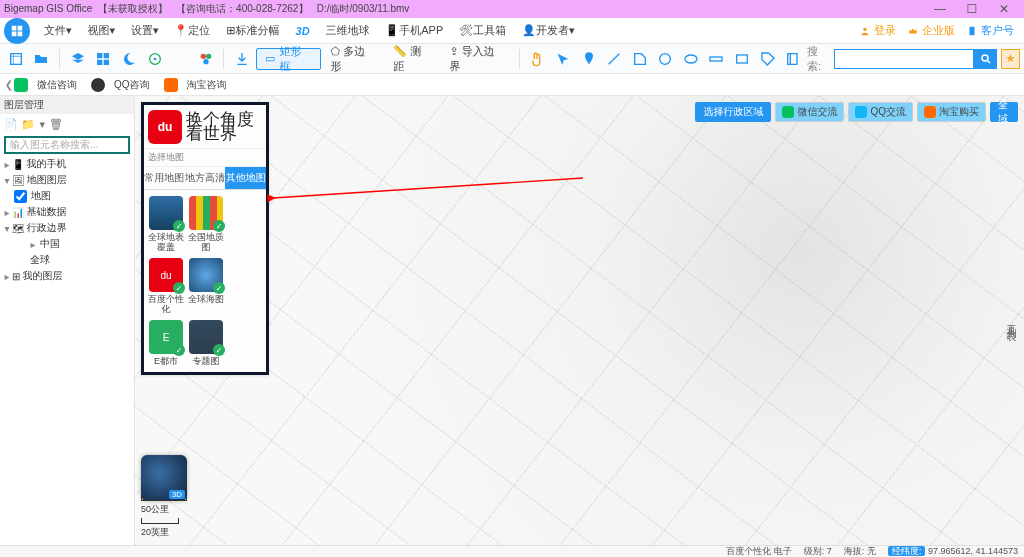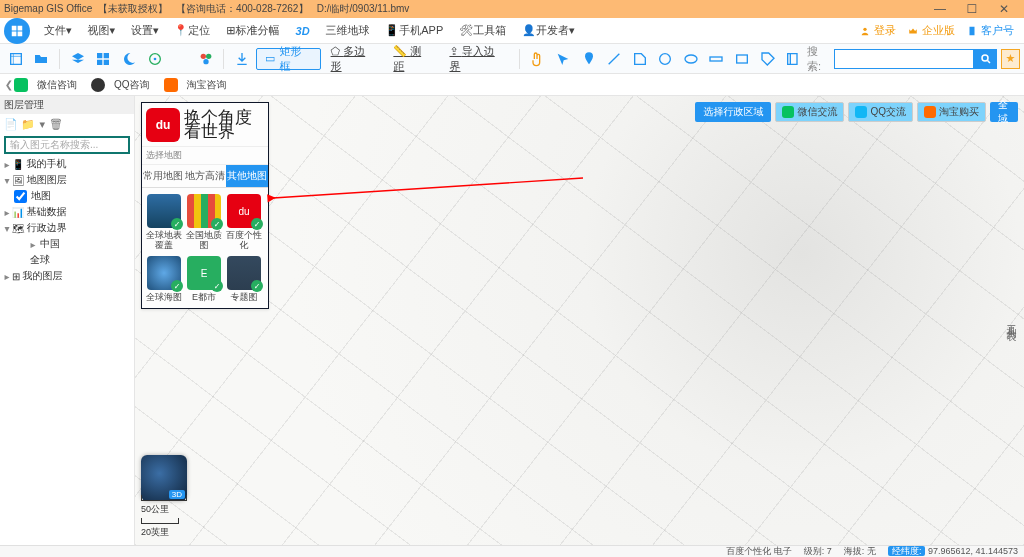"Bigemap GIS Office 【未获取授权】" .titlebar { background: #fdba74 -> #f0abfc }
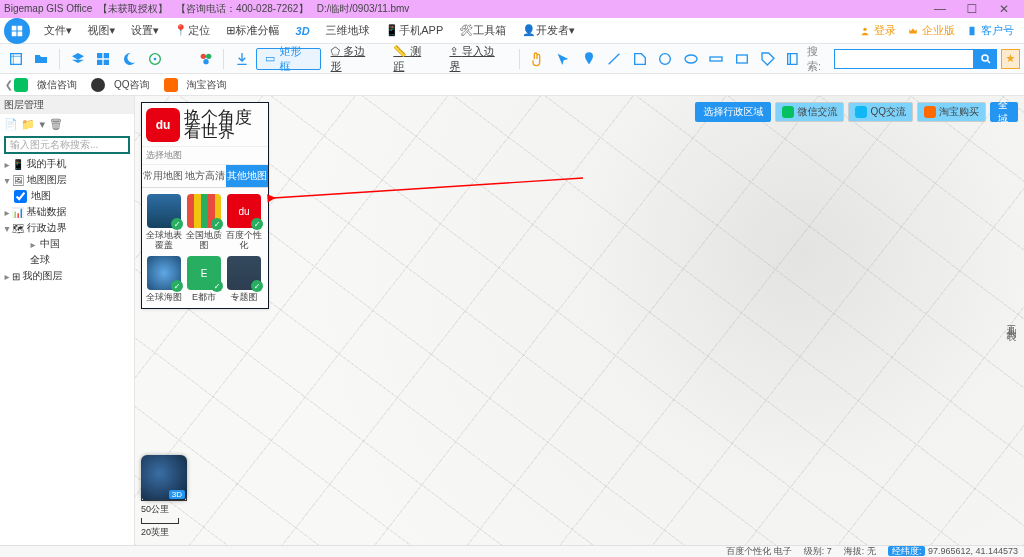"⬠ 多边形" .toolbar .text-btn { text-decoration: underline -> none }
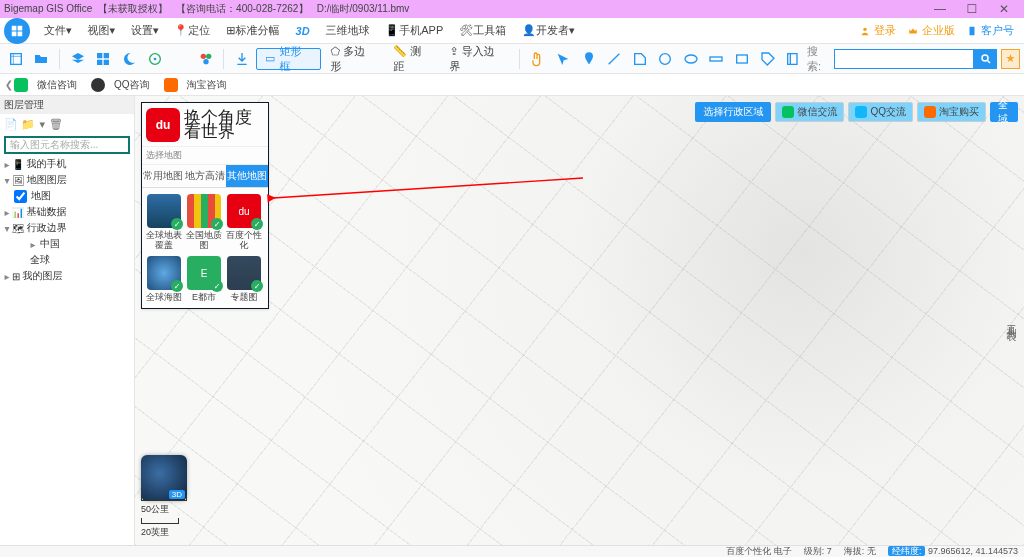"du" .selpanel { border: 1px solid #0f172a -> 3px solid #0f172a }
